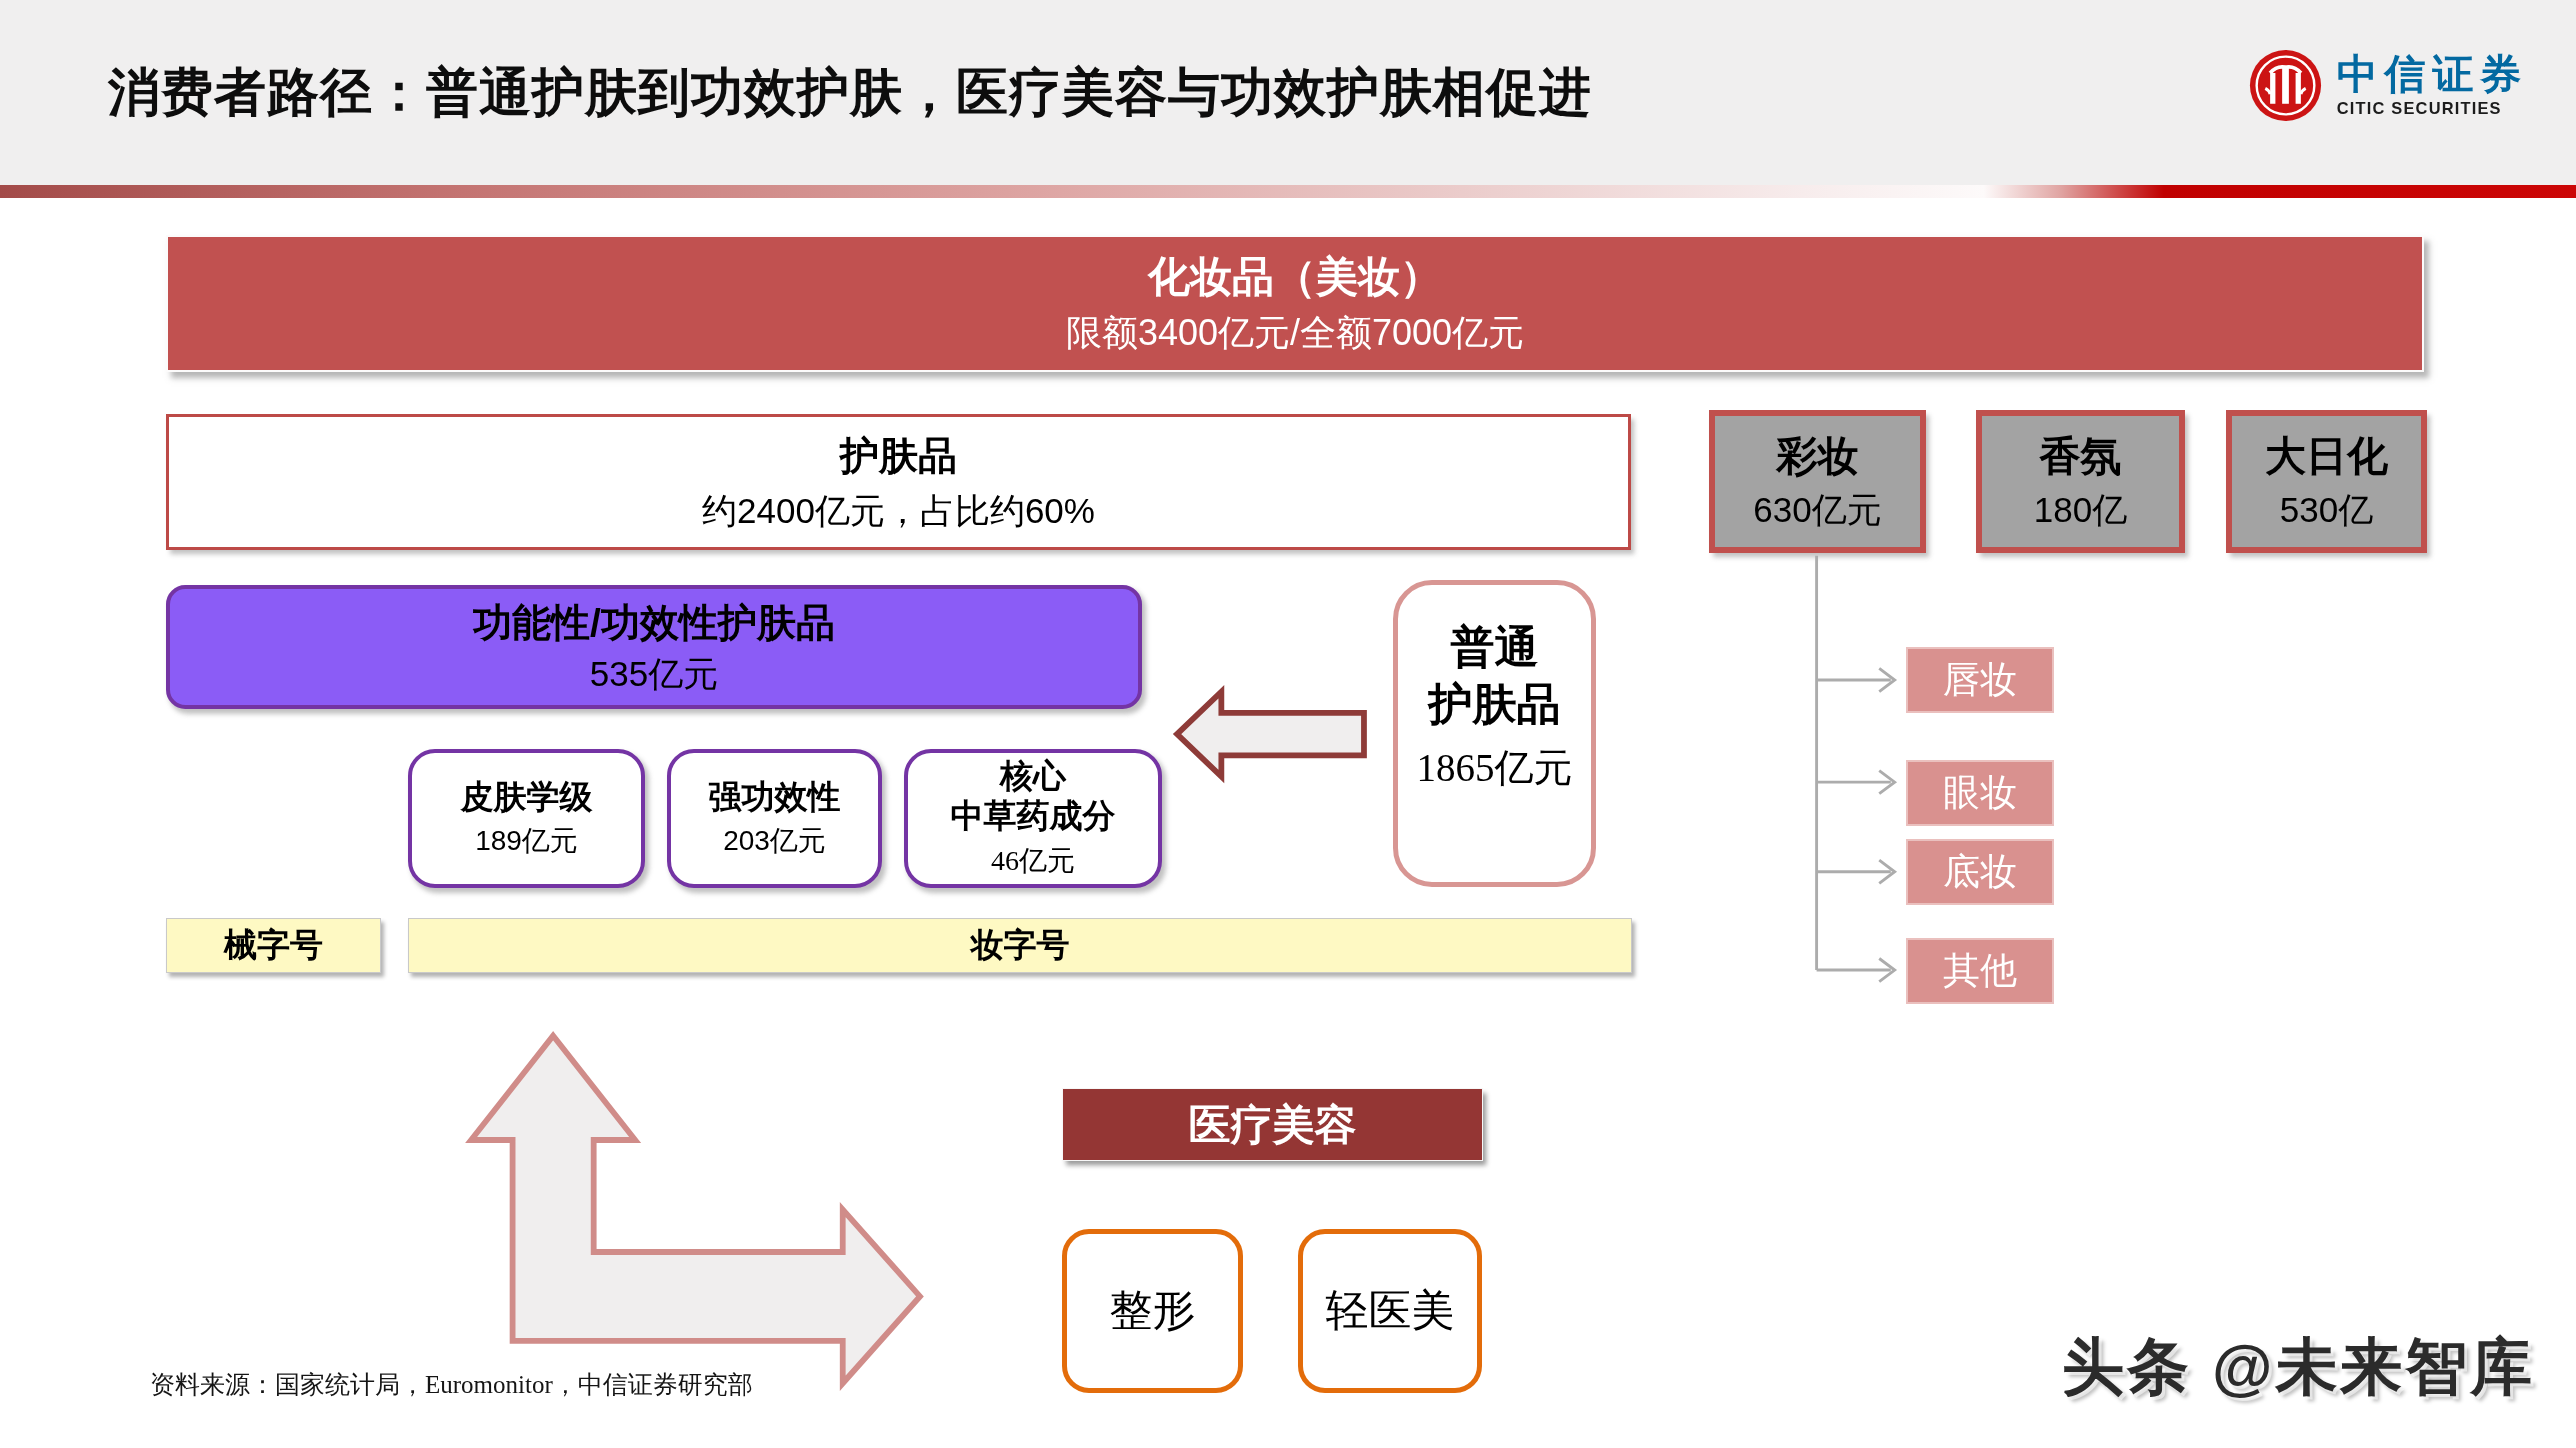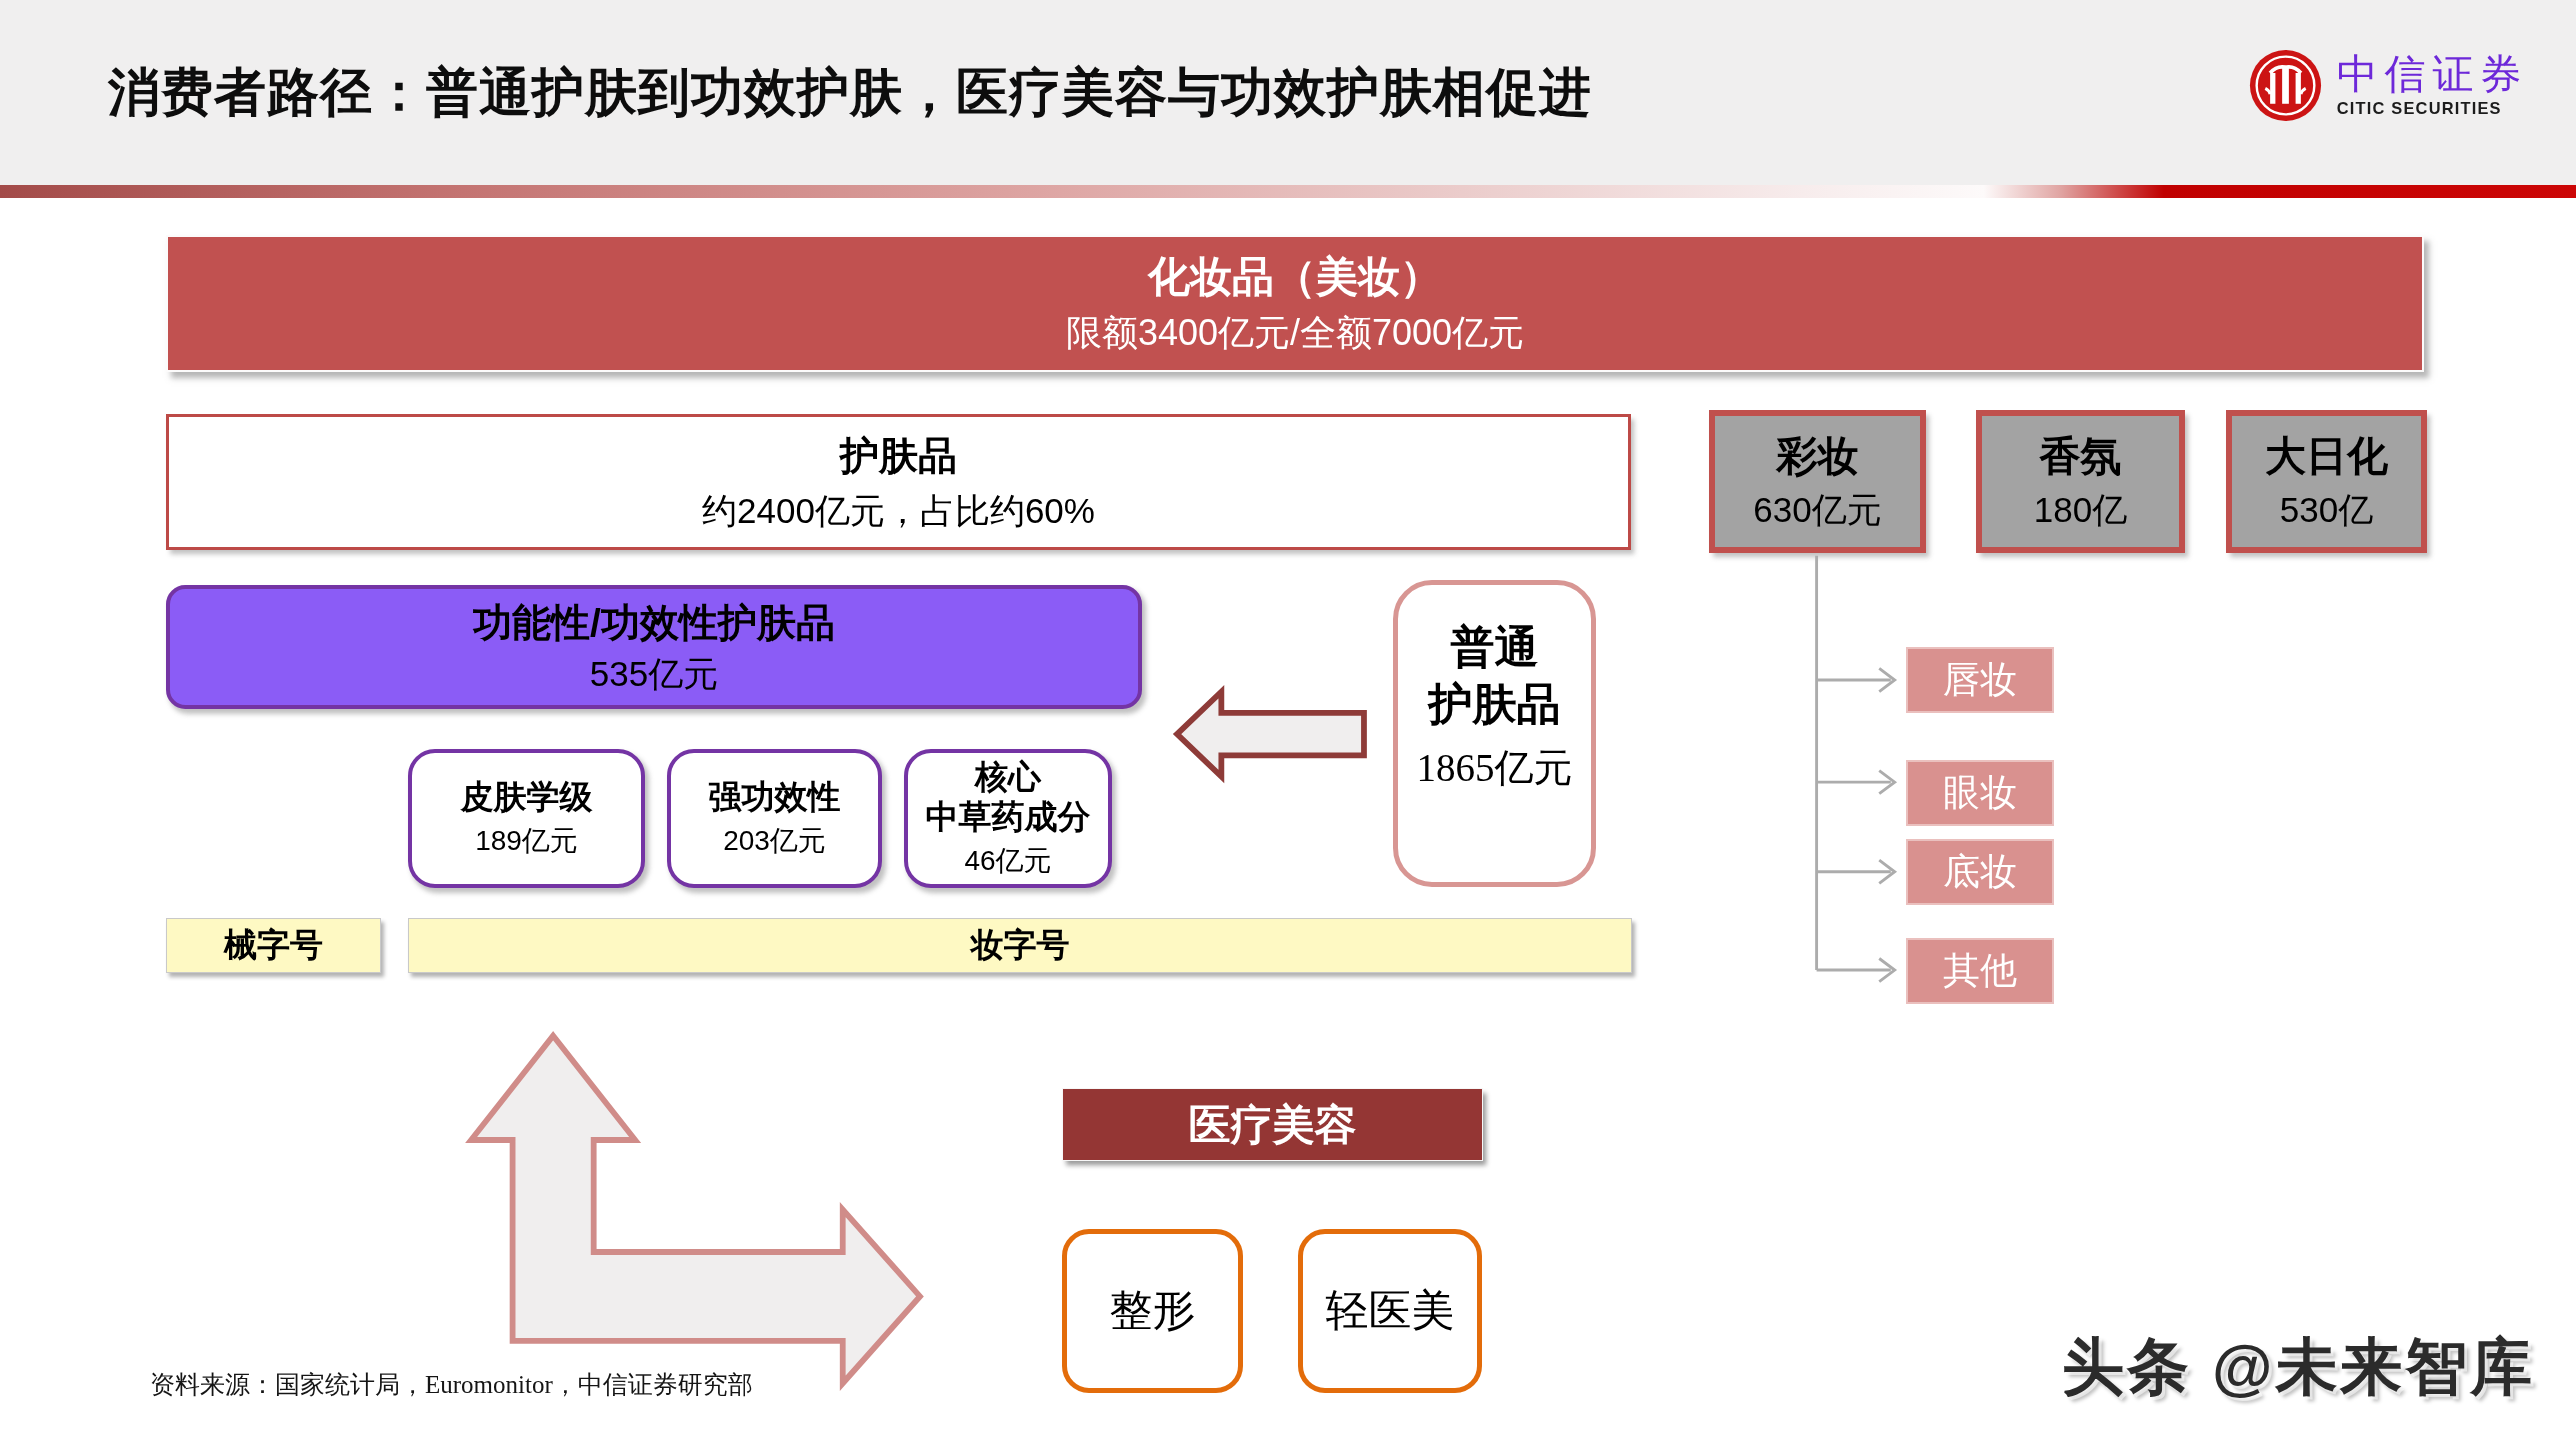"中信证券" .logo-cn { color: #6d28d9 -> #0369a1; font-weight: normal -> bold }
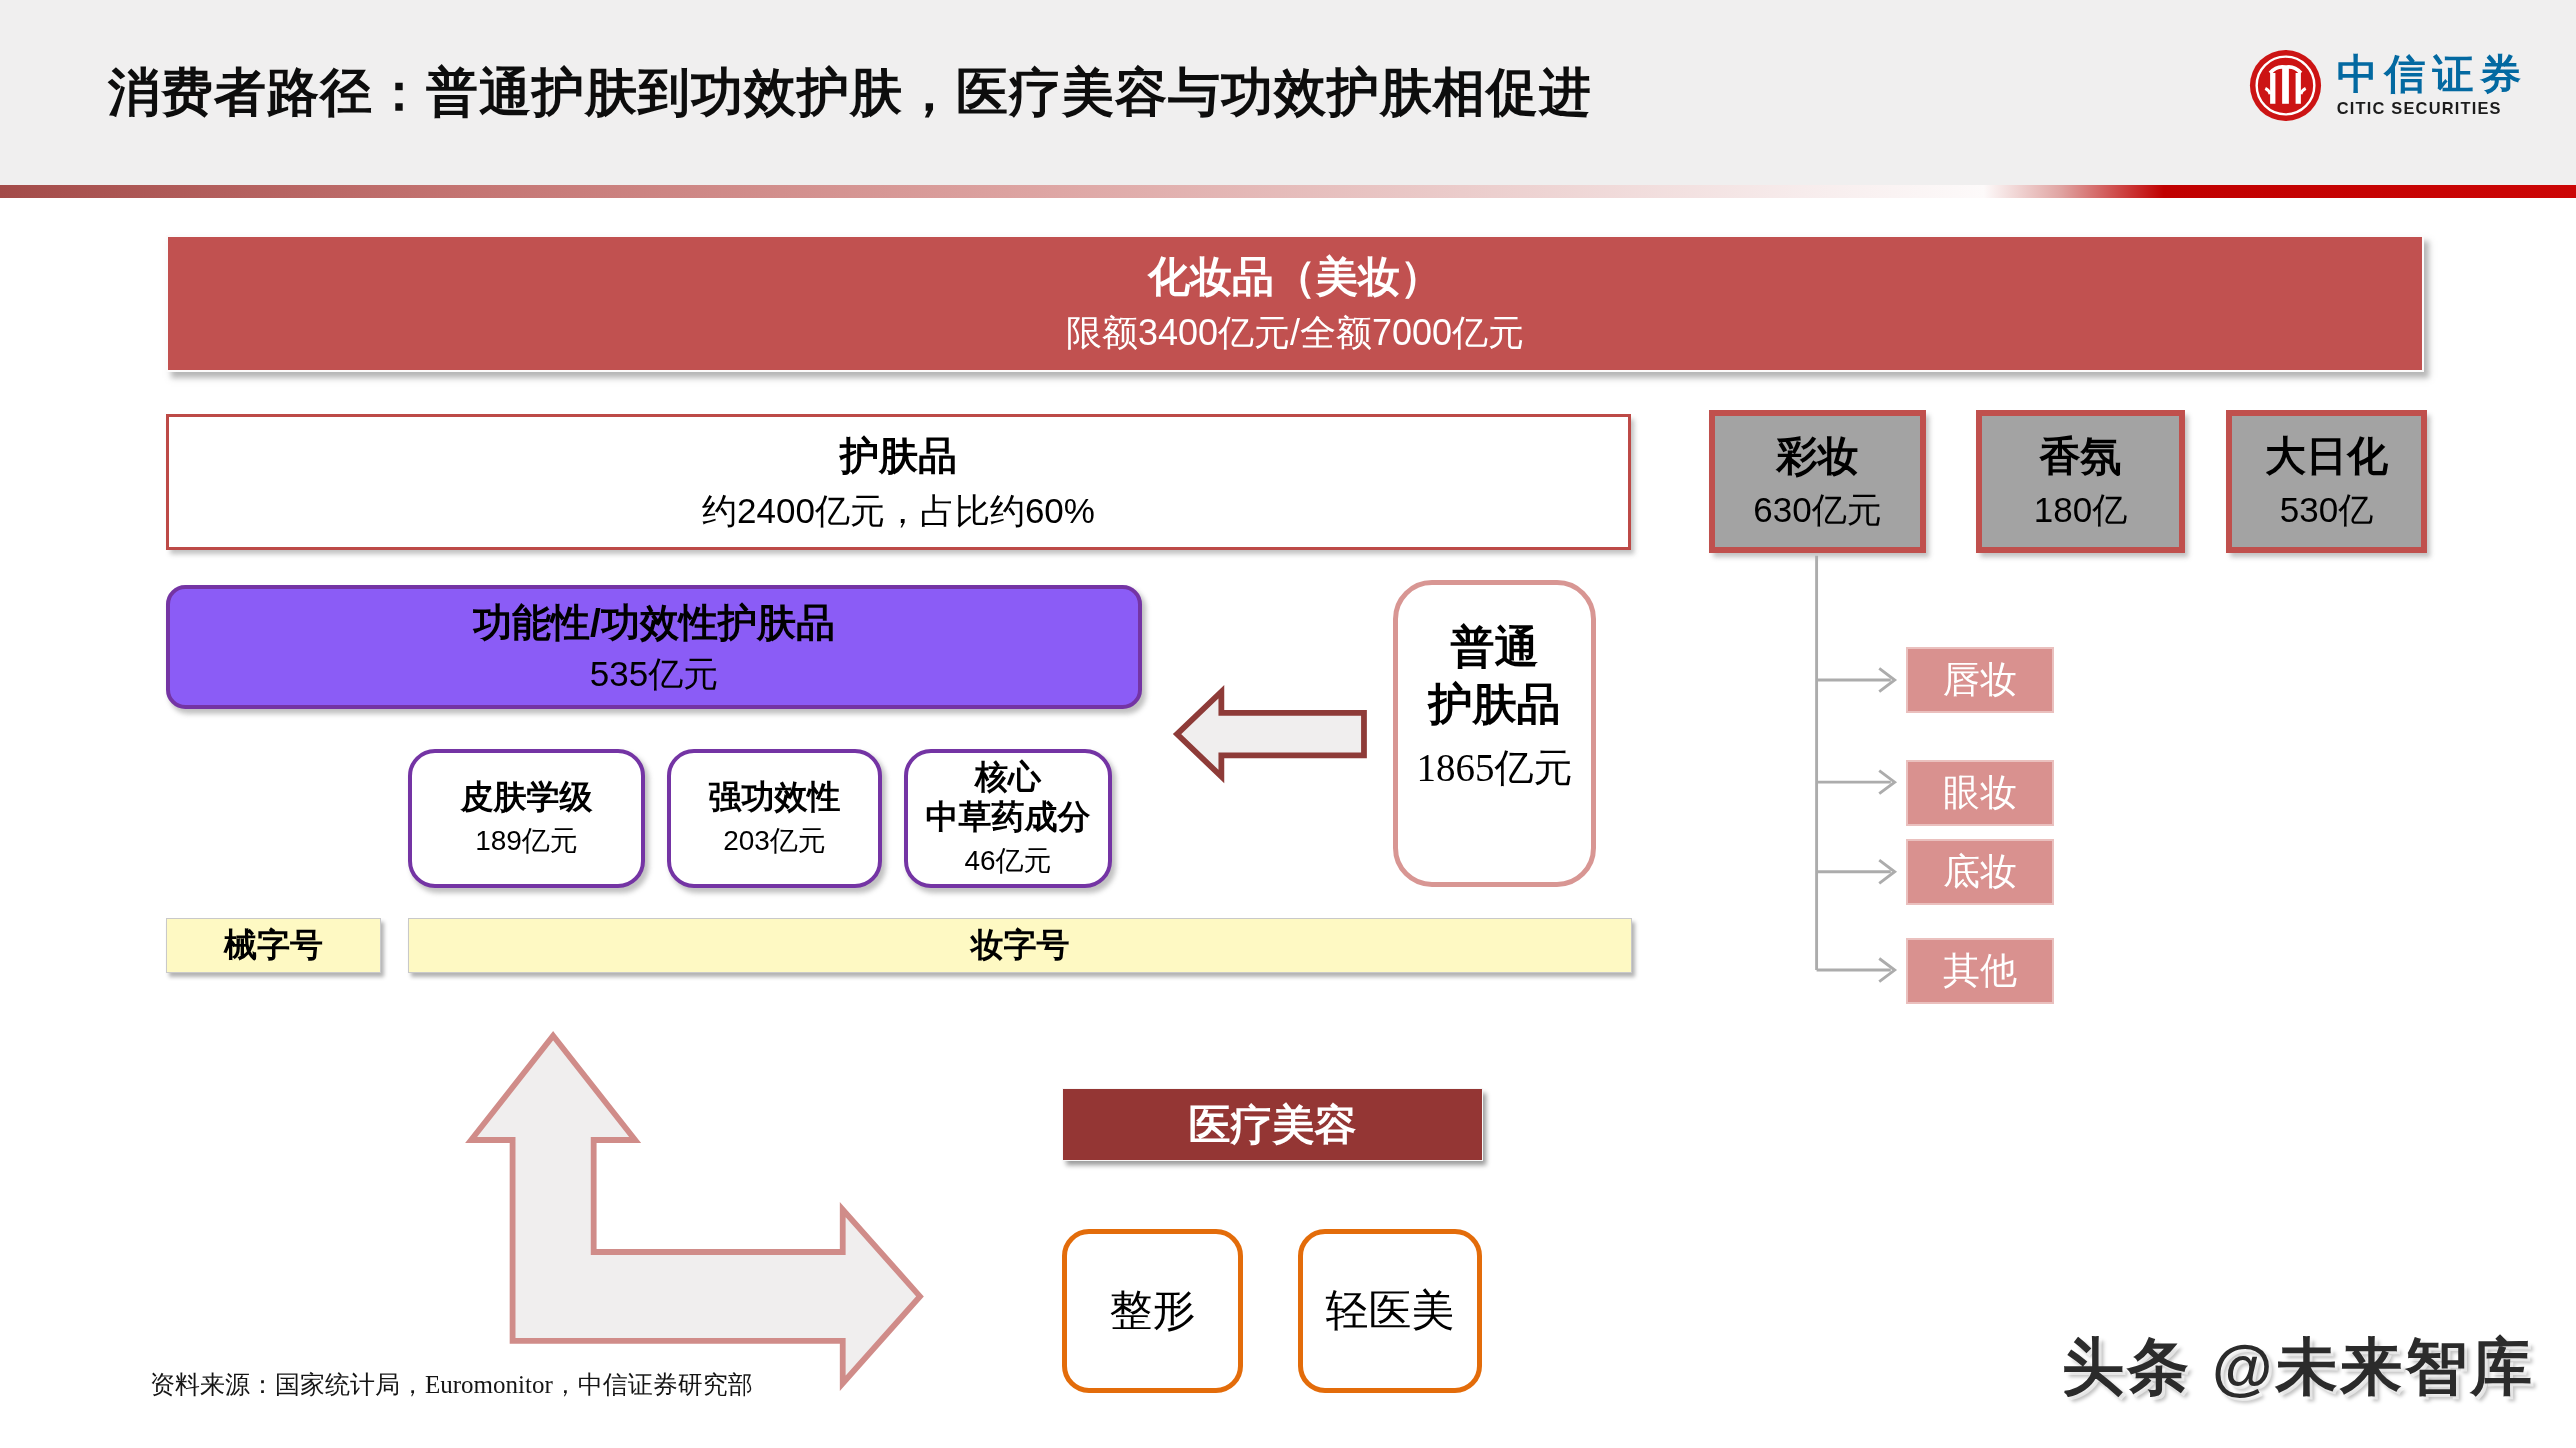"核心" .seg4 { font-family: none -> Liberation Serif, serif; width: 208px -> 258px }
